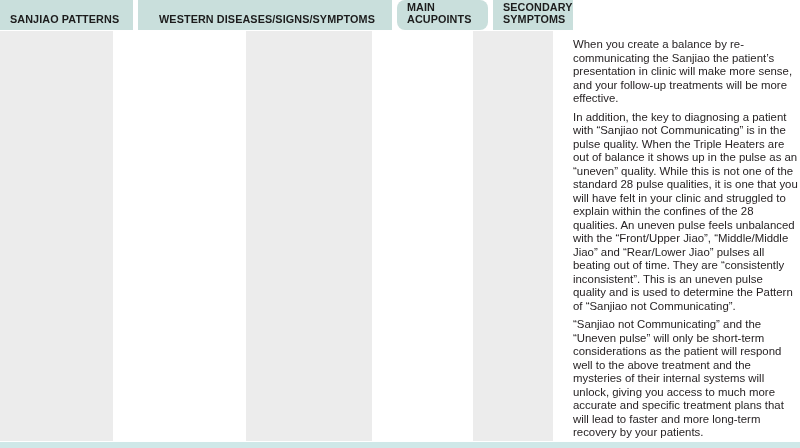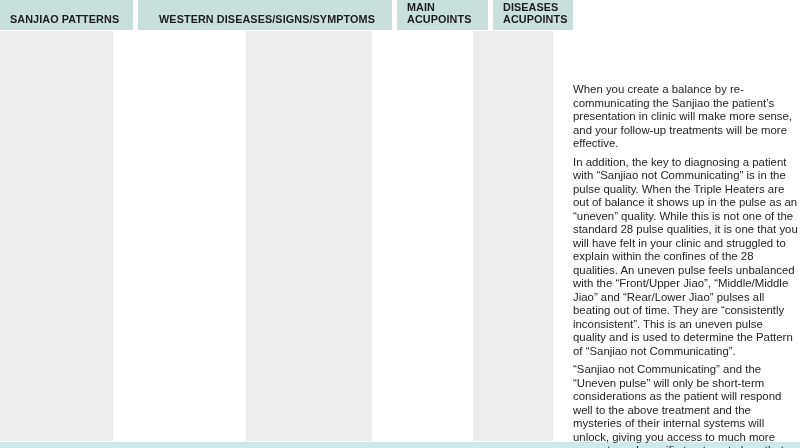"MAIN ACUPOINTS" .hcell.c3 { border-radius: none -> 8px }
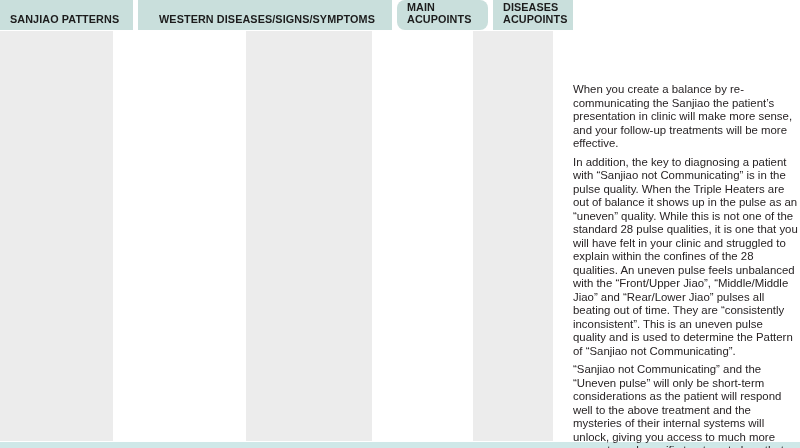"DISEASES ACUPOINTS" span { text: DISEASES ACUPOINTS -> SECONDARY SYMPTOMS }
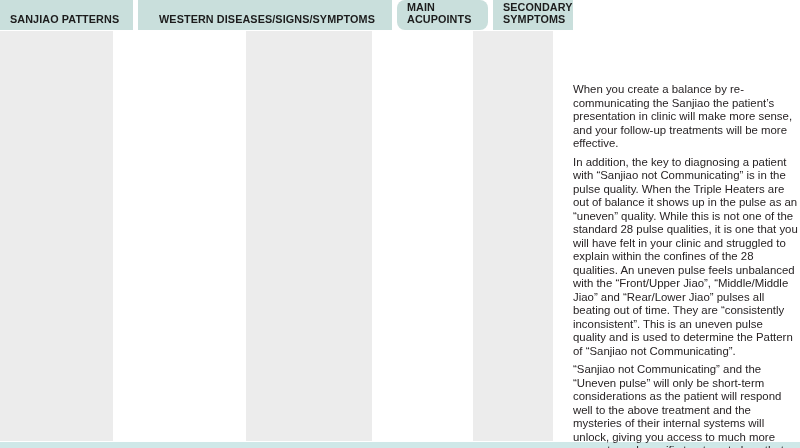"When you create a balance" .notes-cell { margin-top: 45px -> none }
